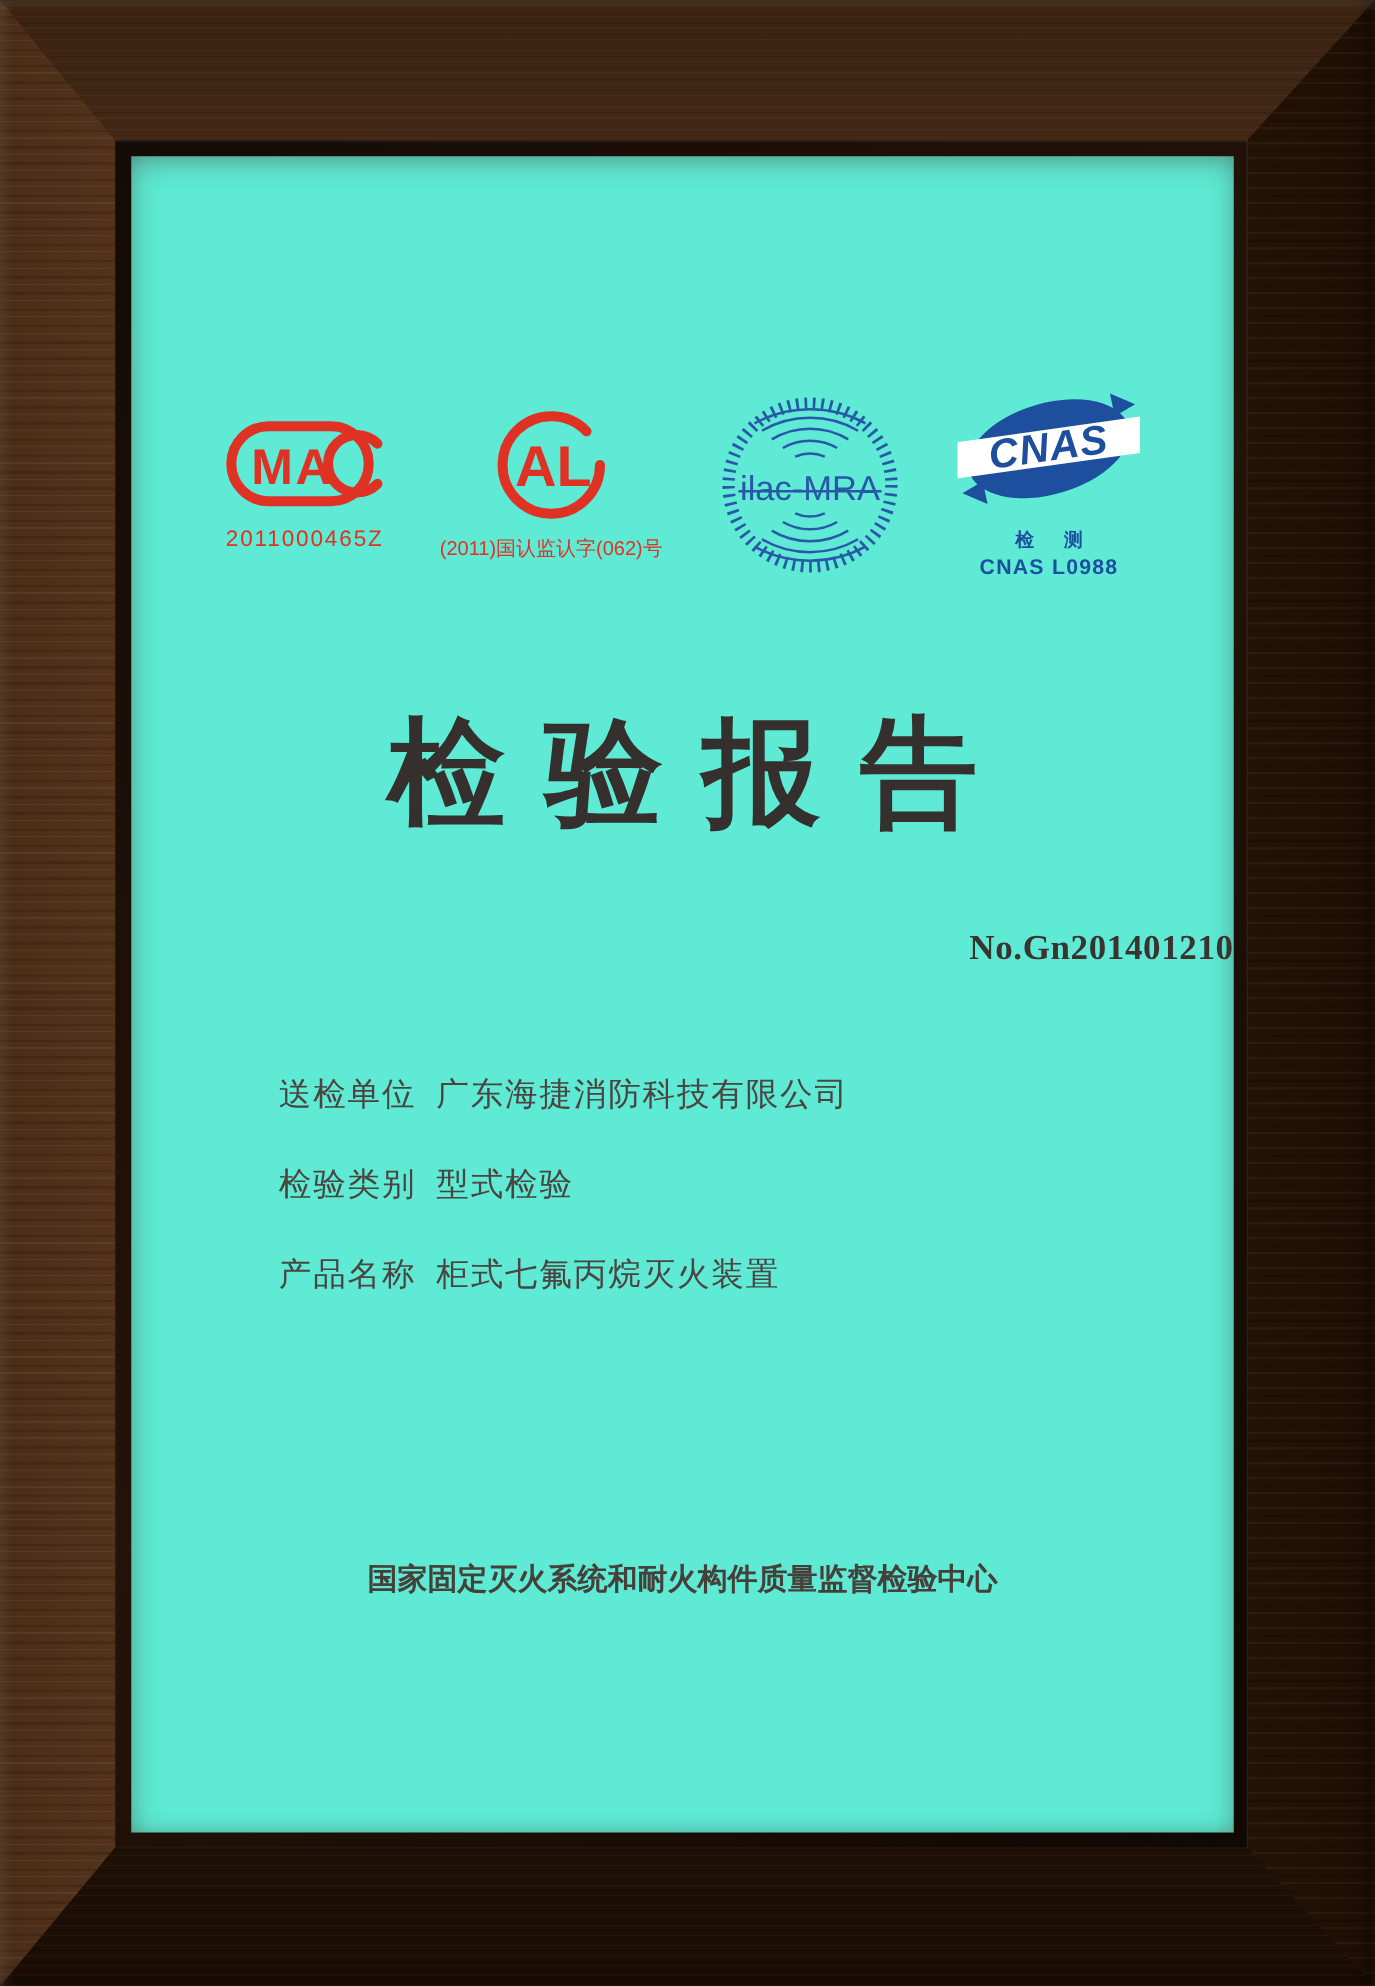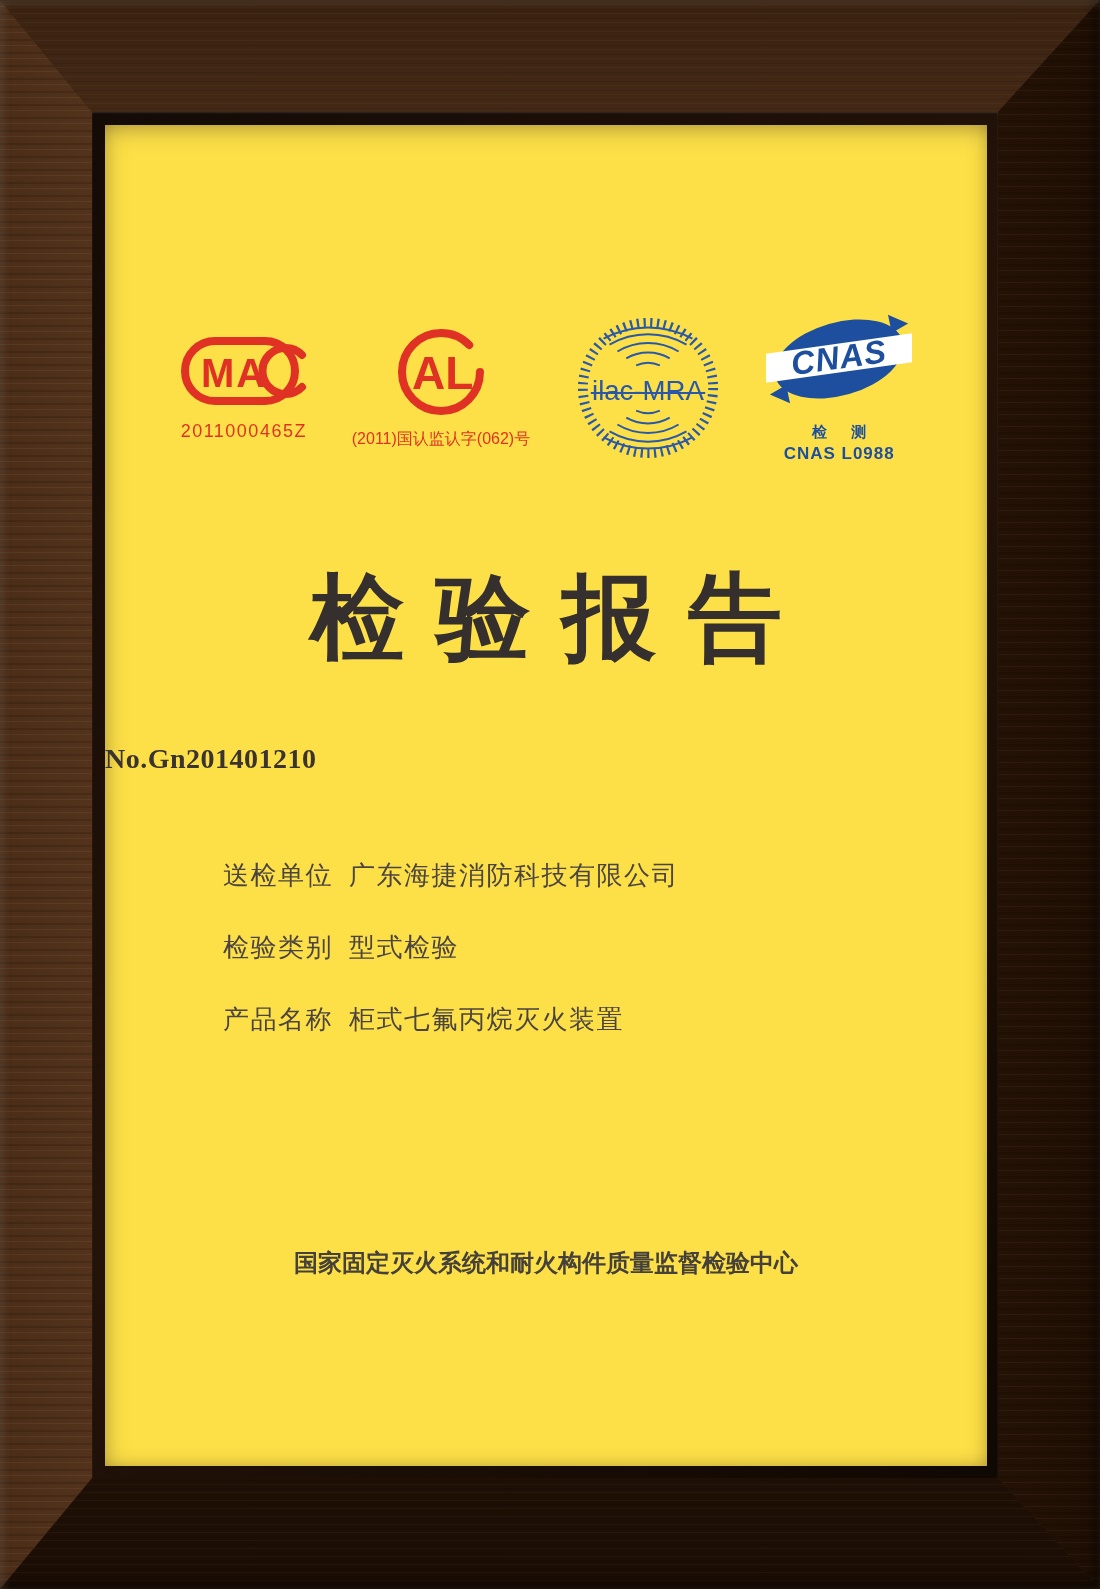"MA" .sheet { background: #fde047 -> #5eead4 }
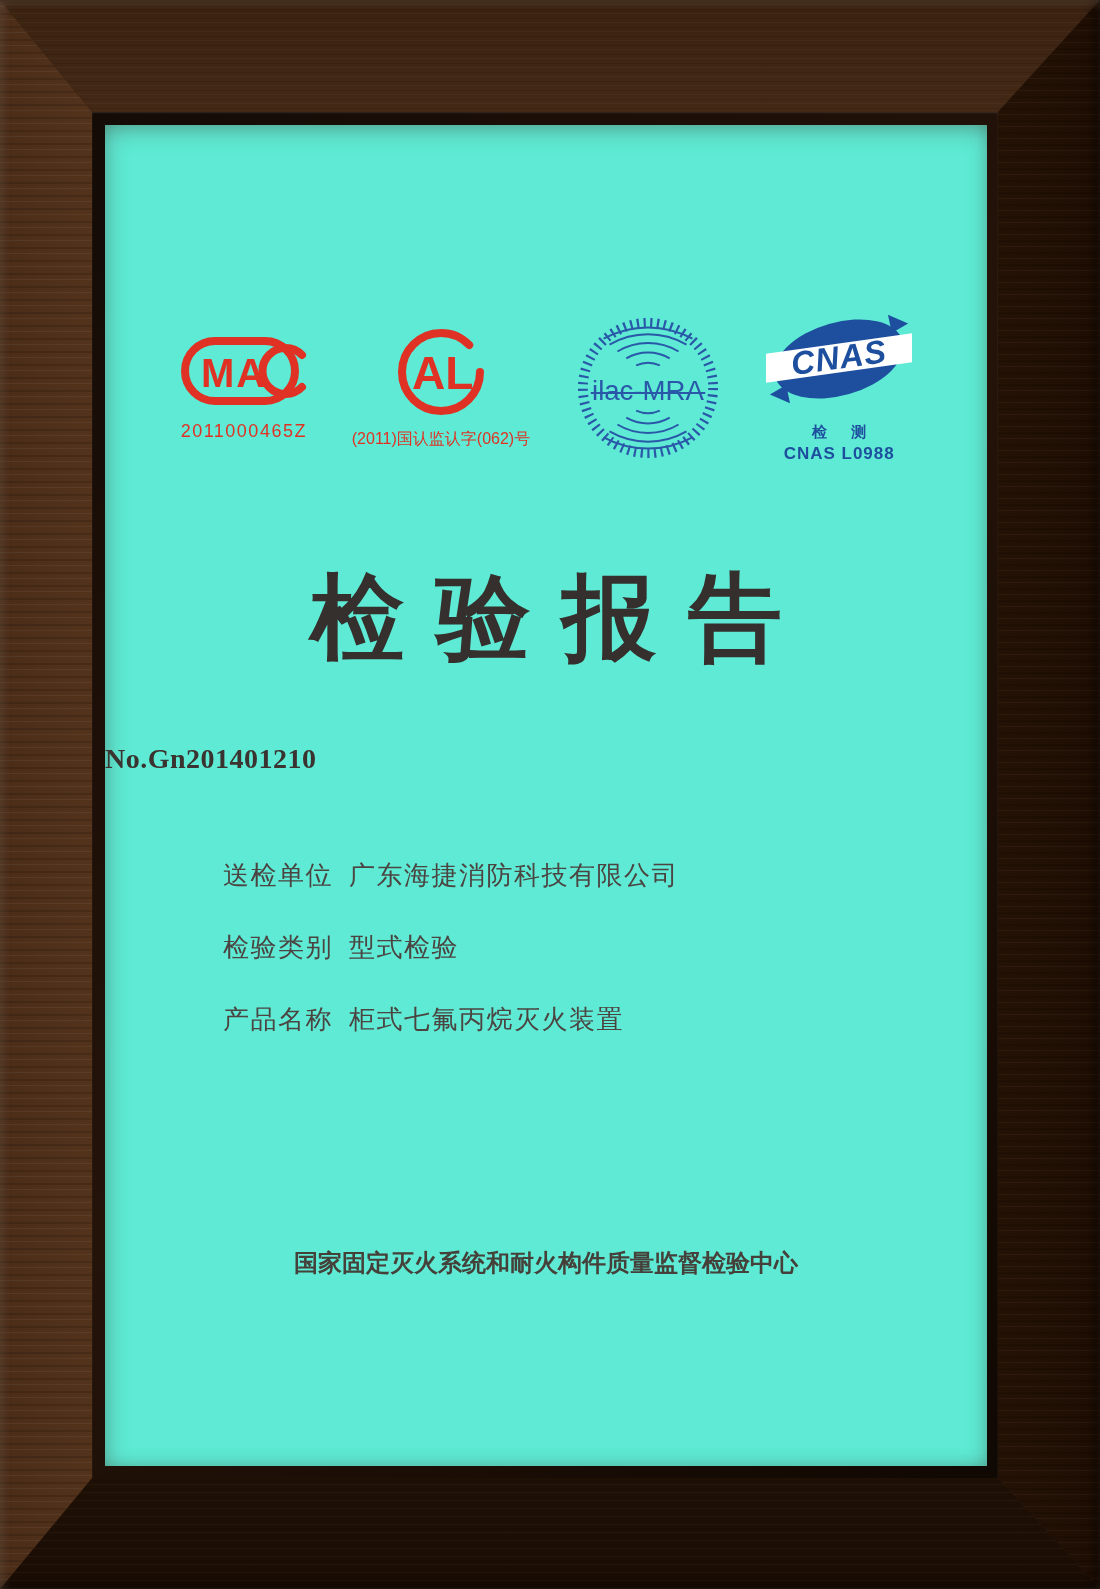"No.Gn201401210" .report-number { text-align: left -> right }
